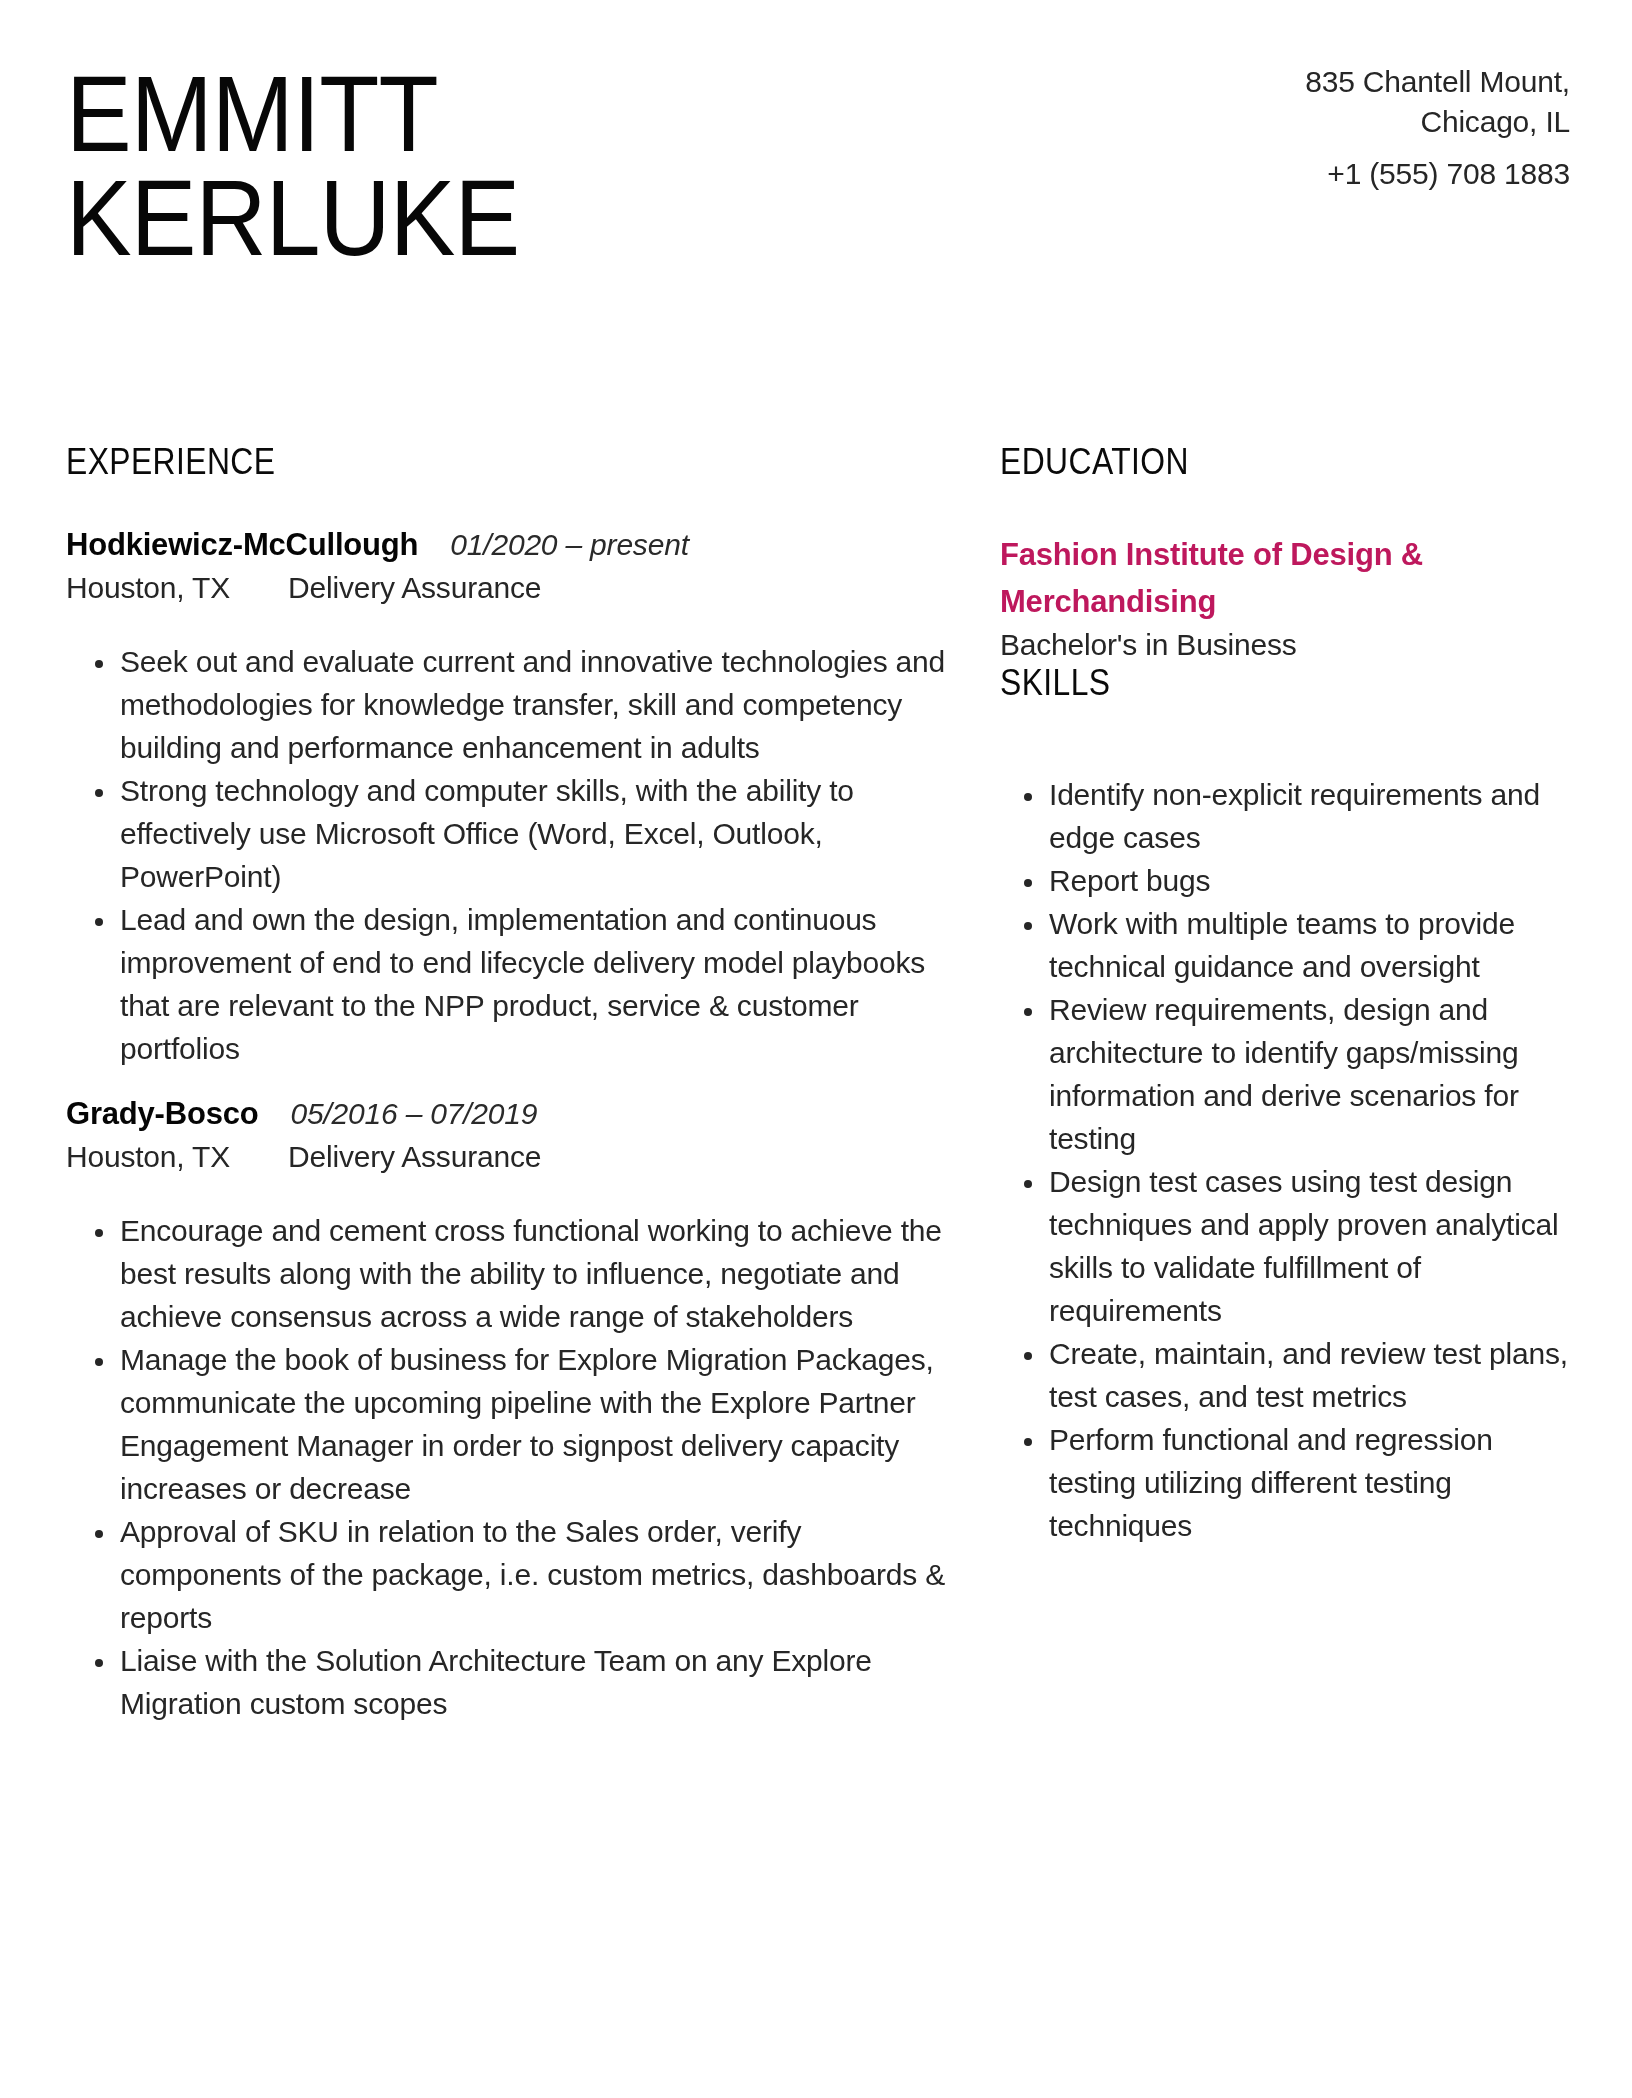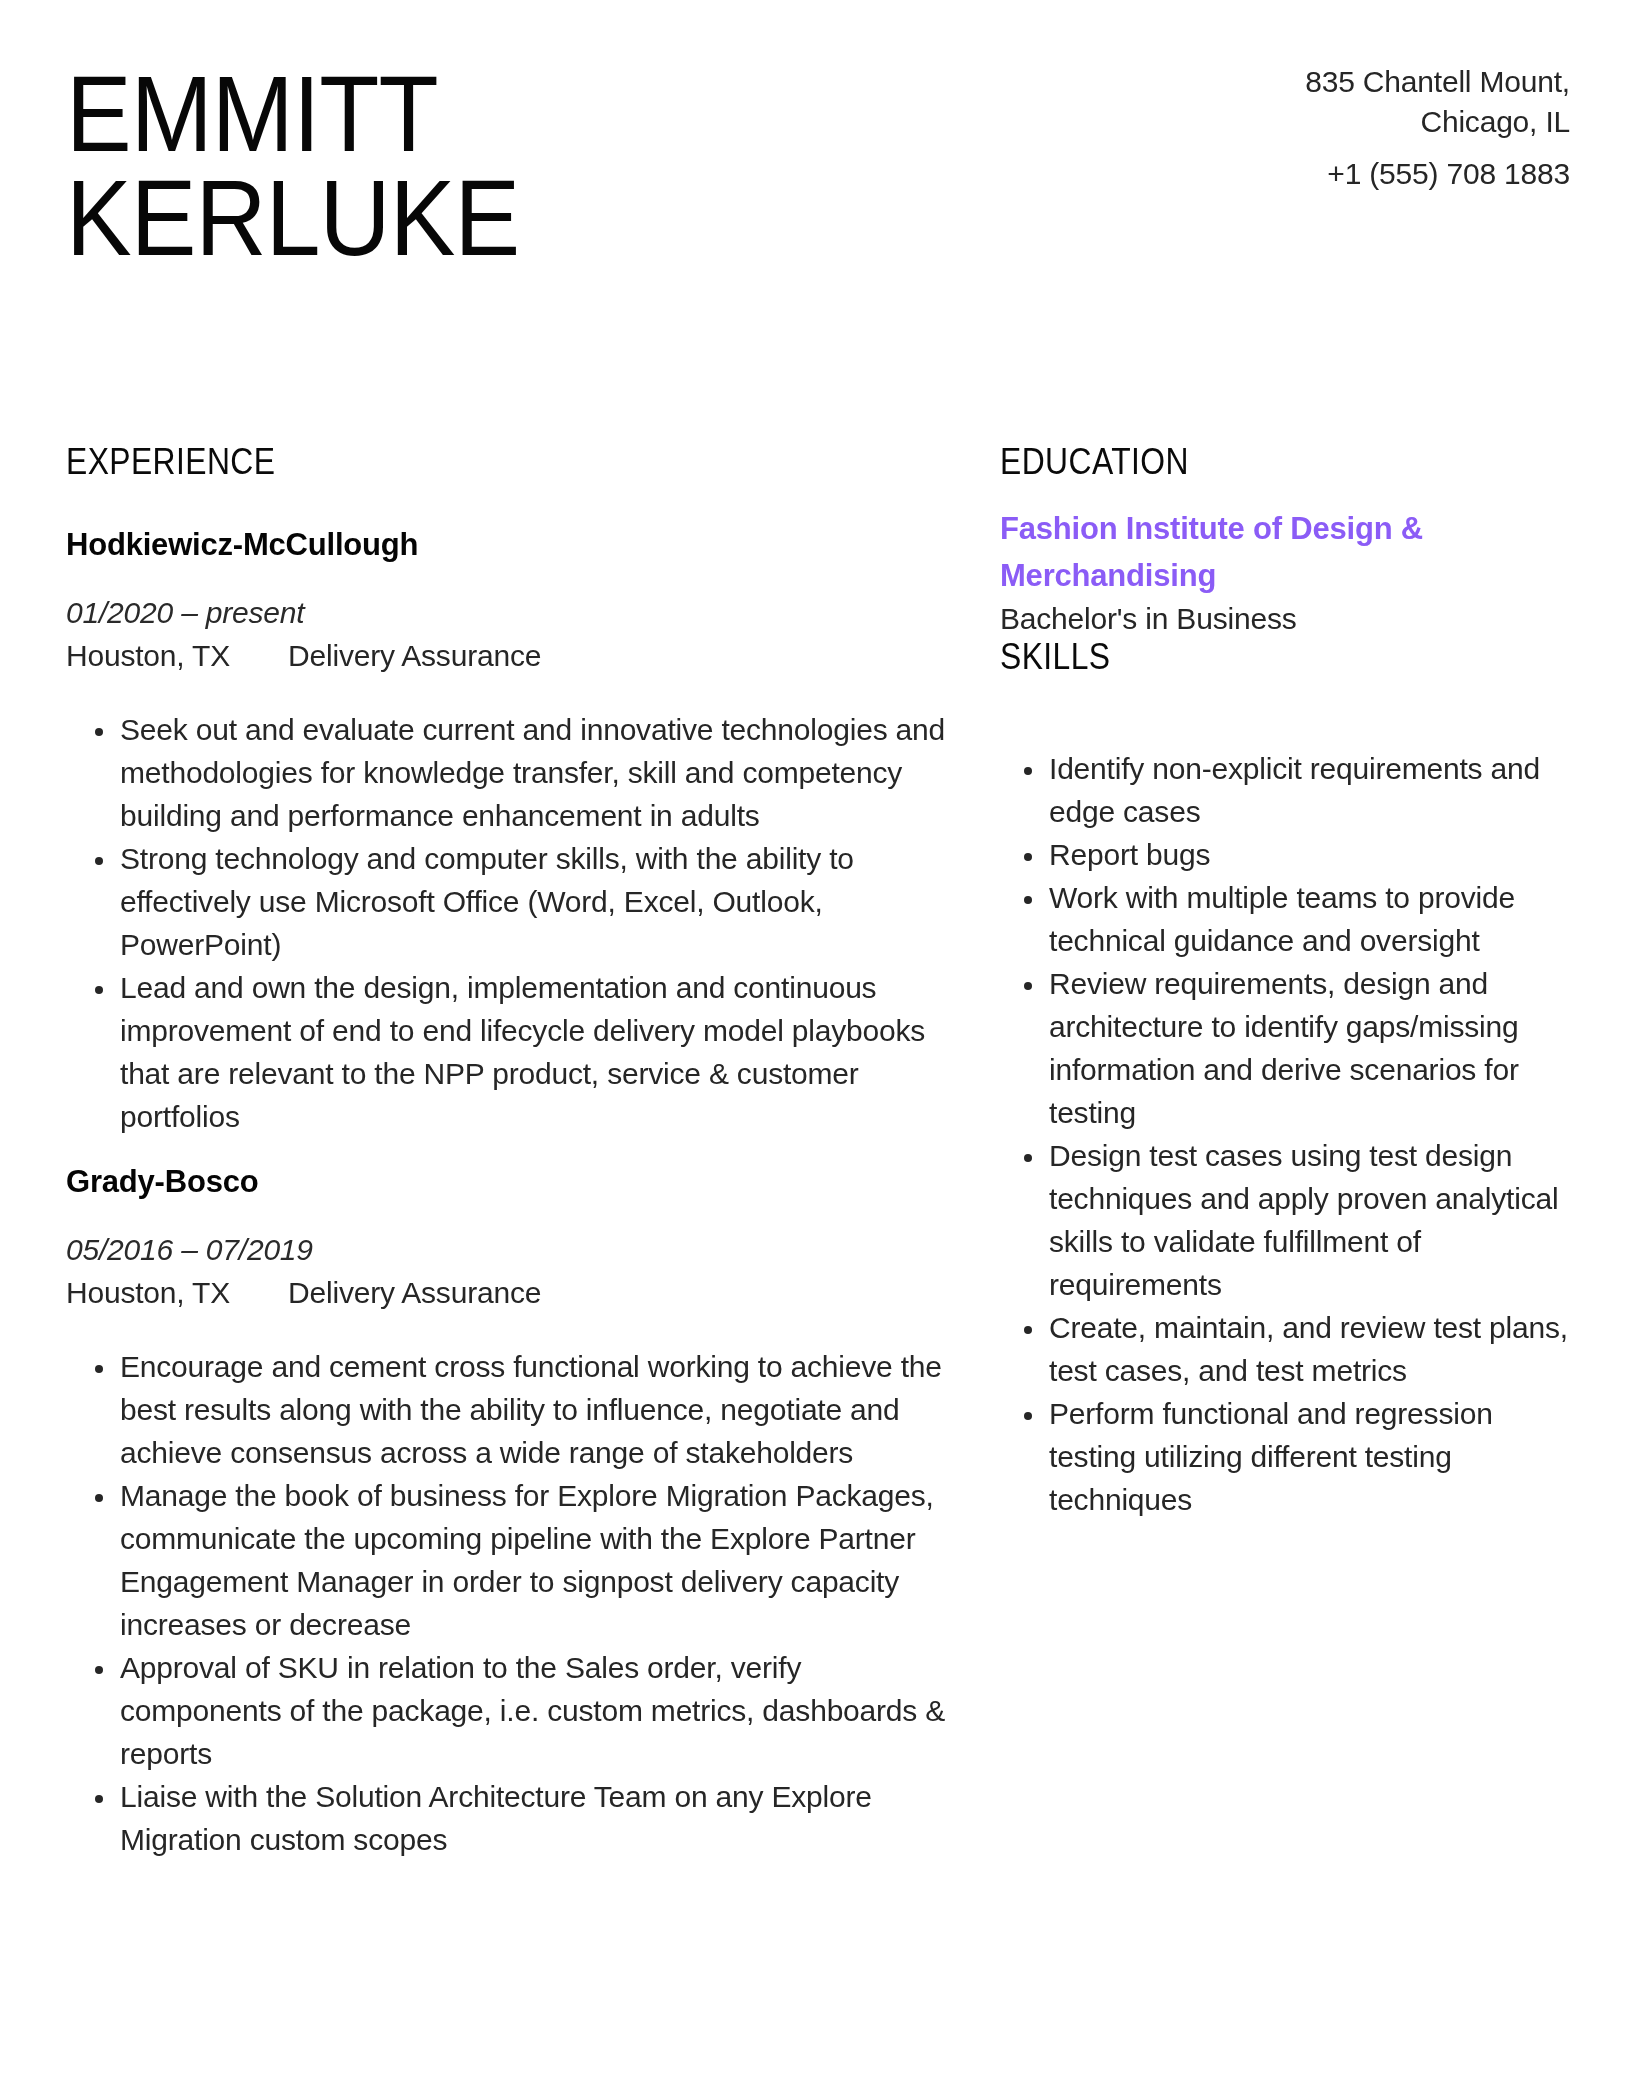"Hodkiewicz-McCullough" .job-header { flex-direction: column -> none }
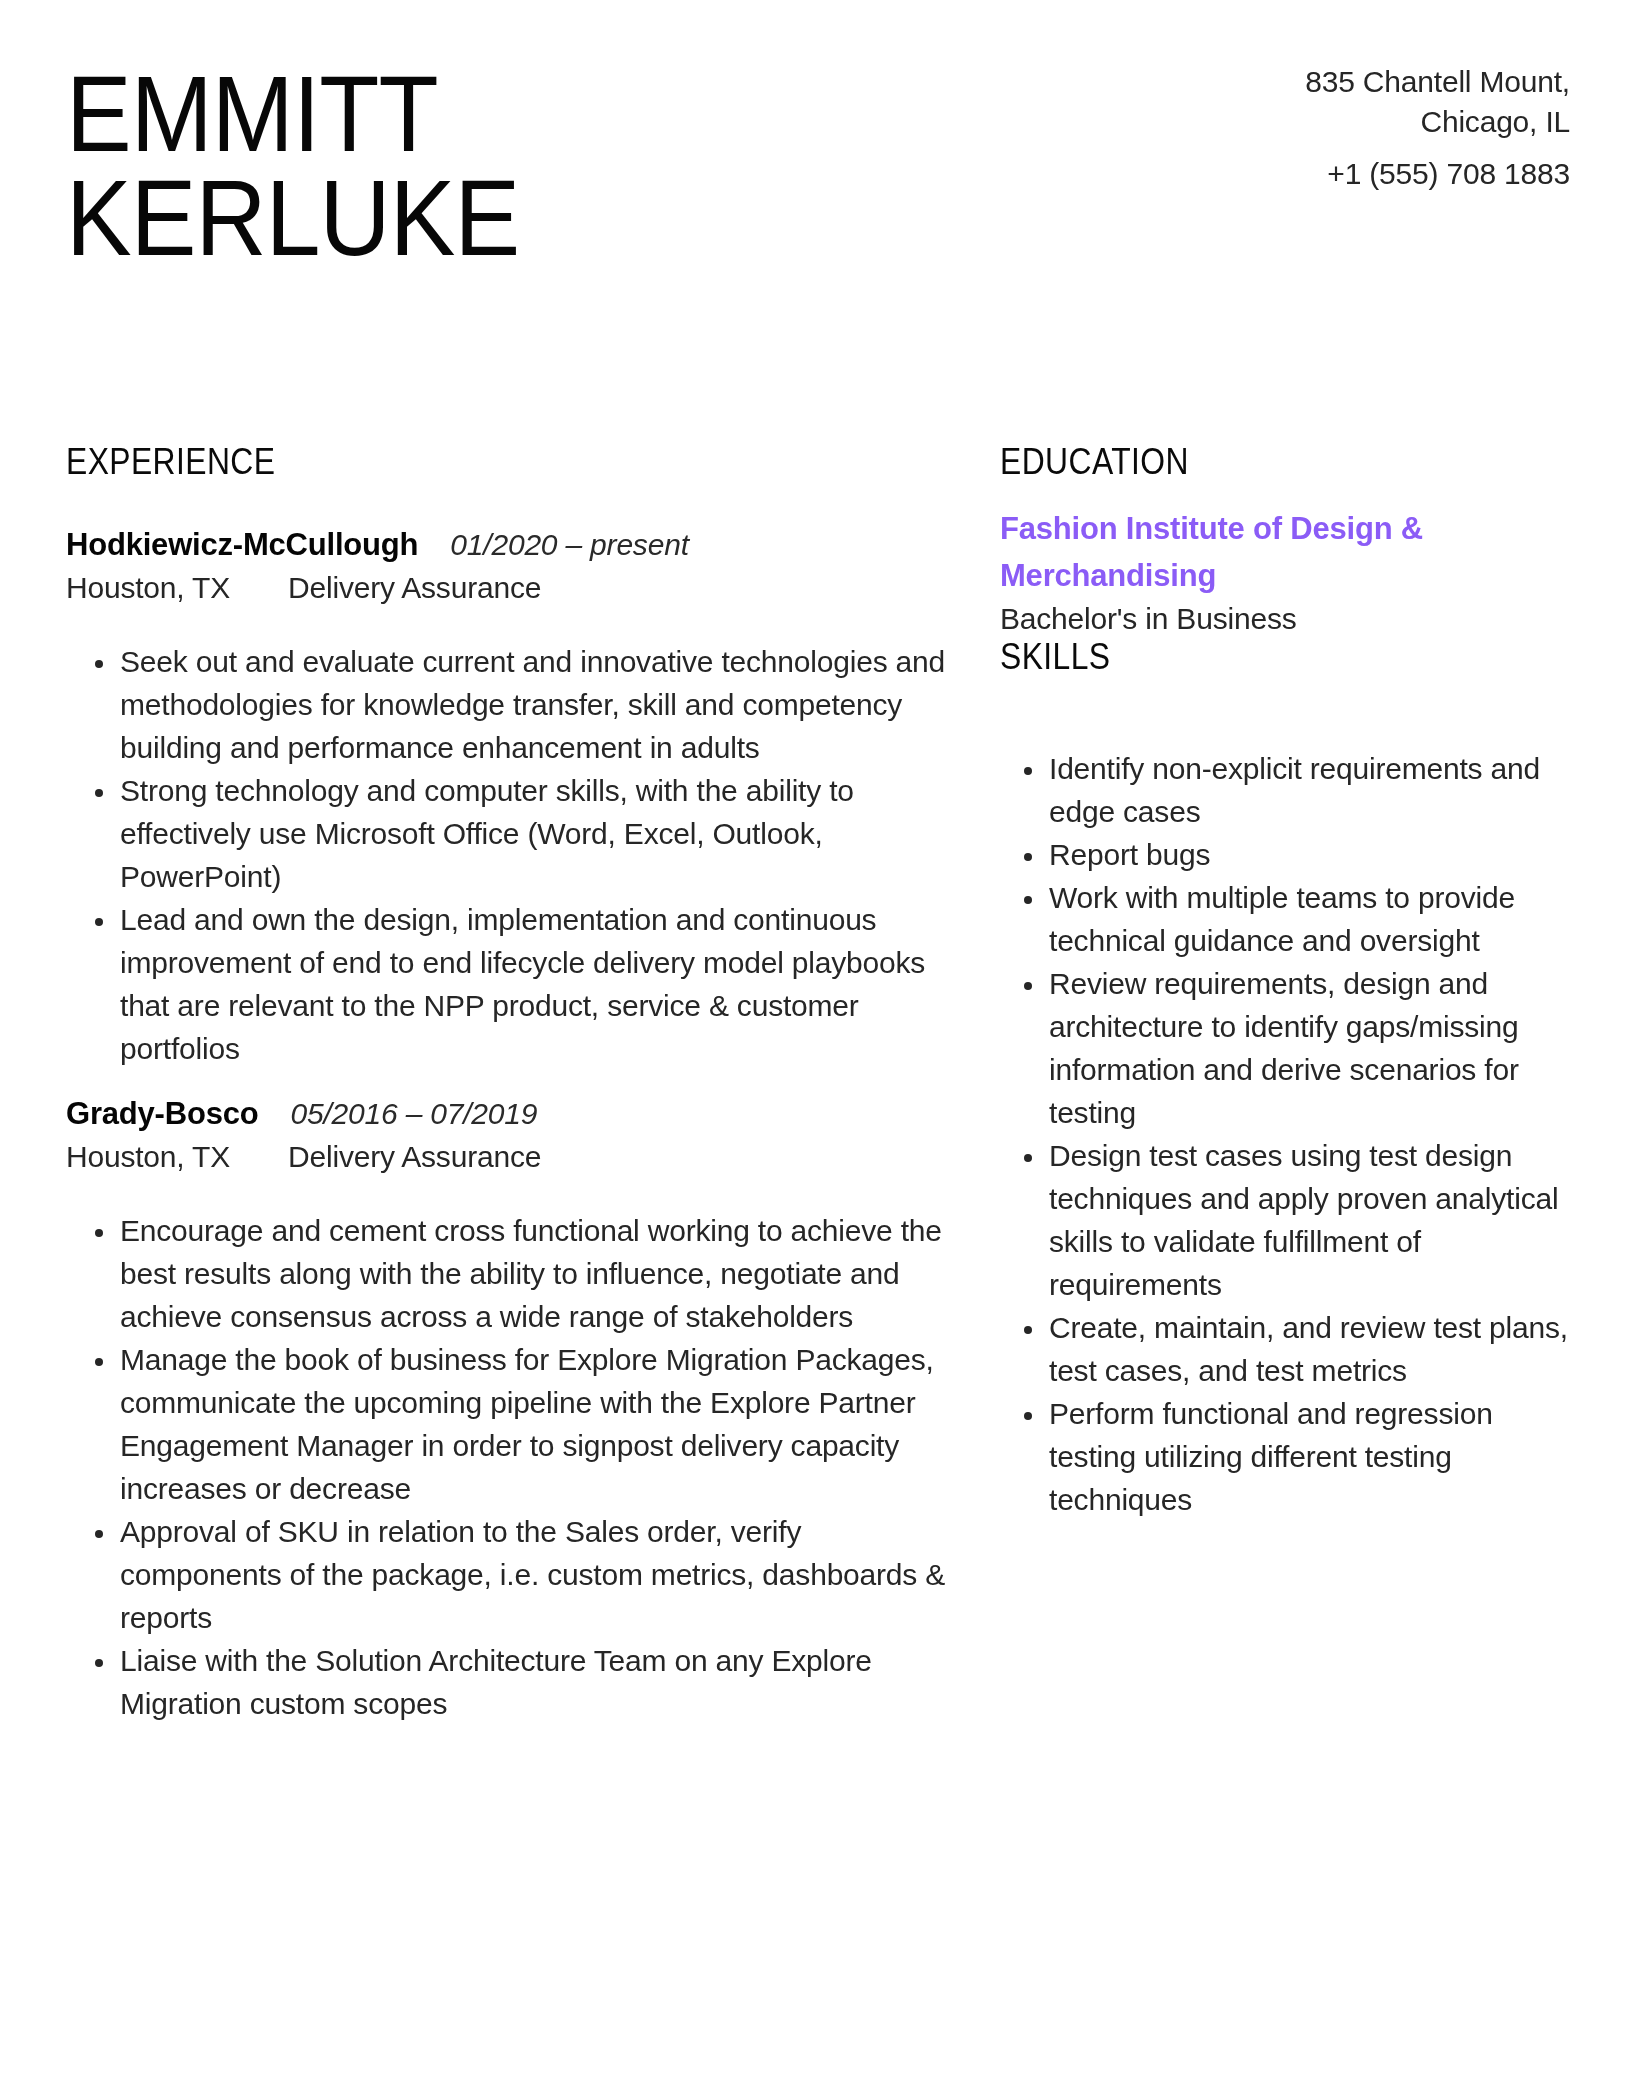"Fashion Institute of Design &" .school { color: #8b5cf6 -> #be185d; margin-top: 23px -> 49px }
